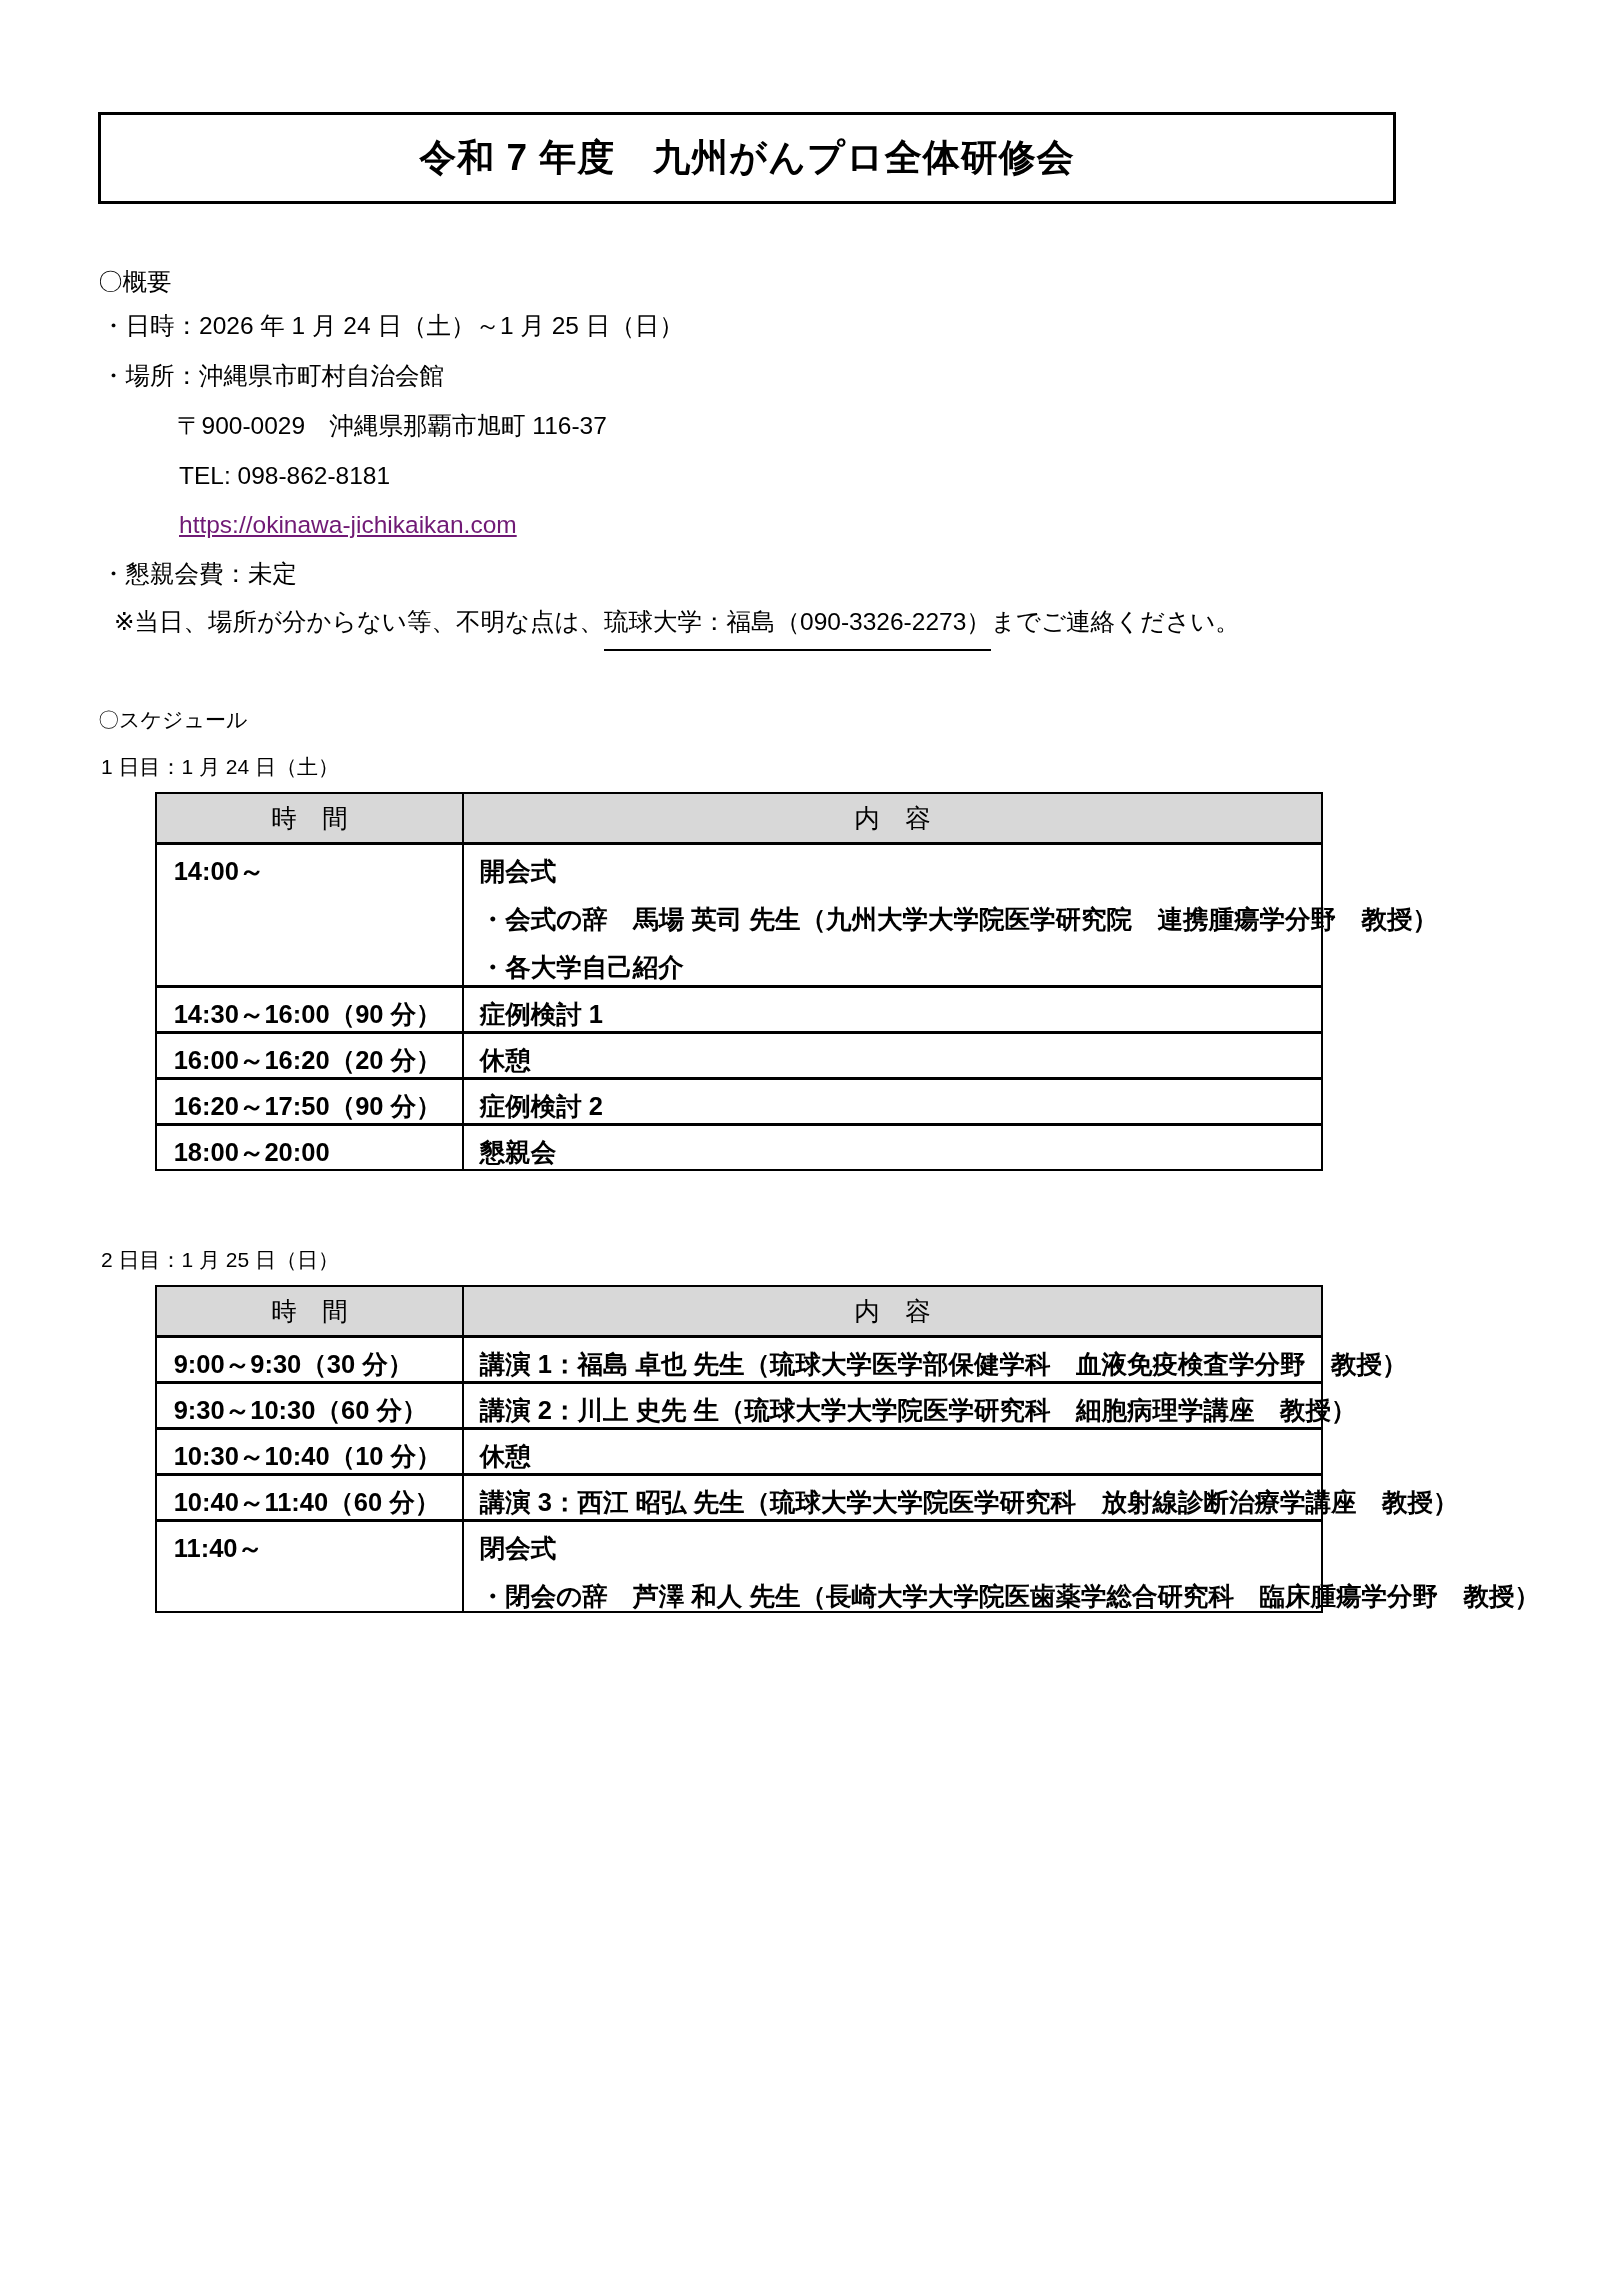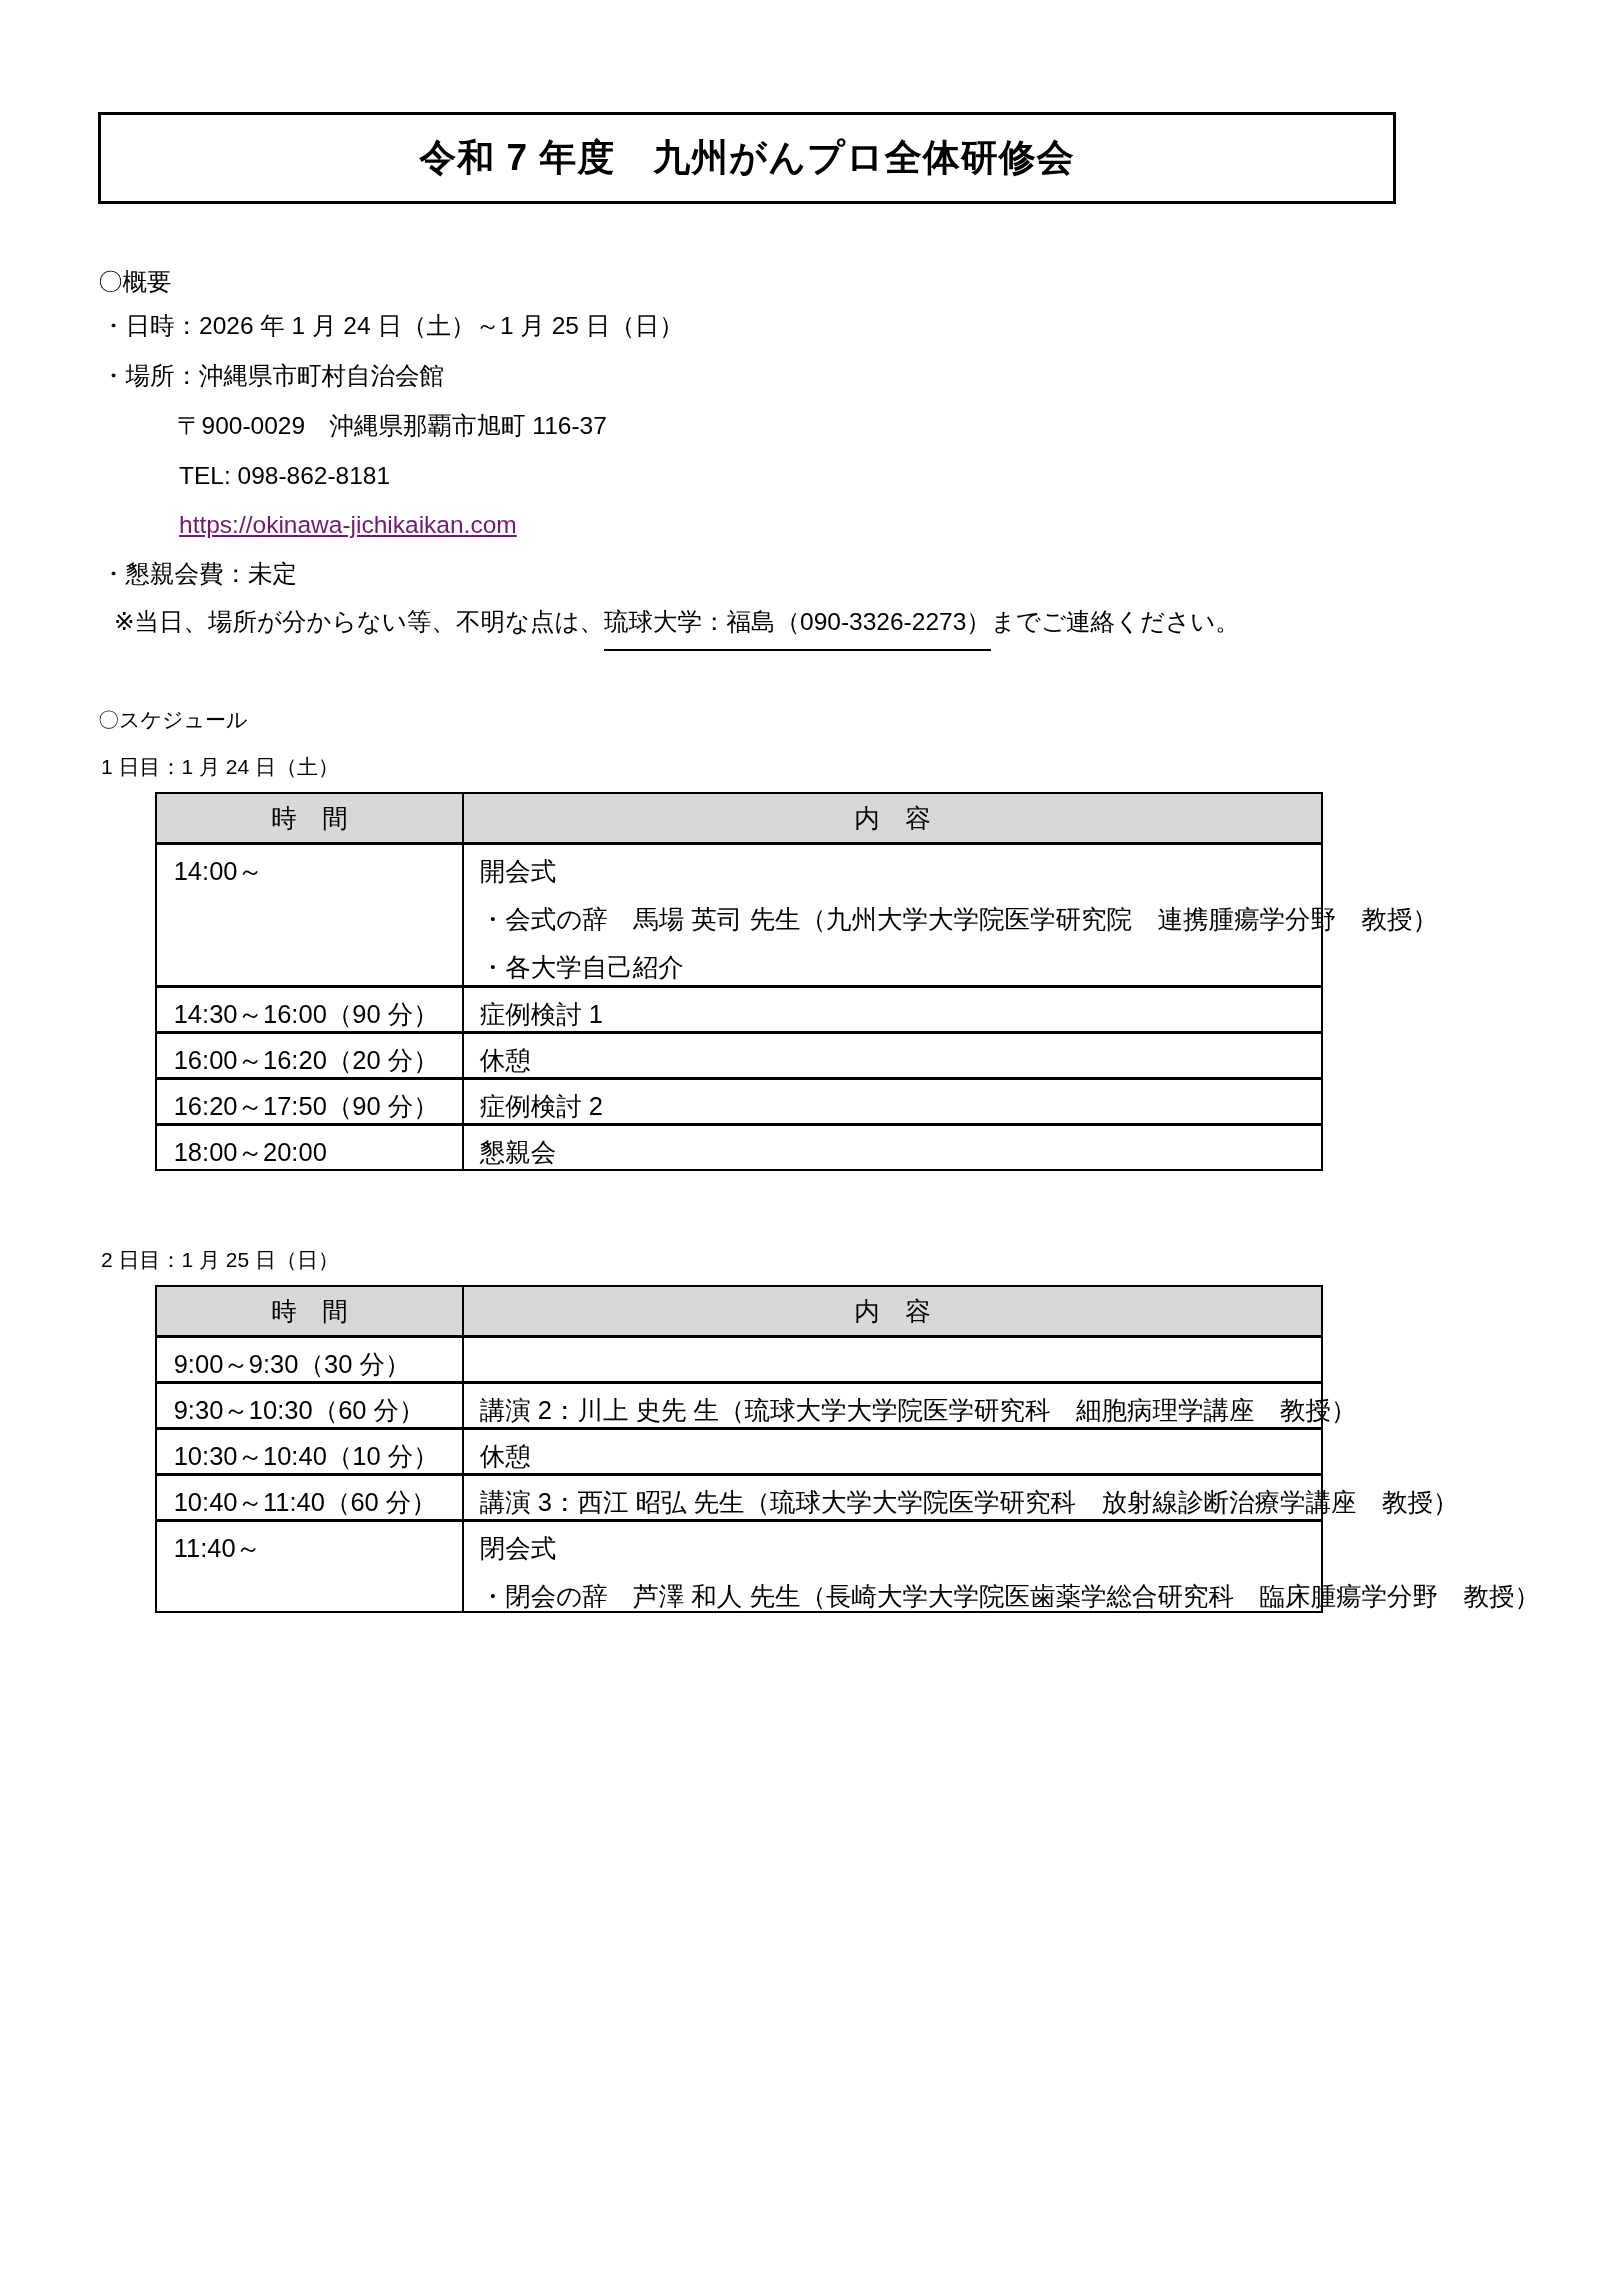"14:00～" .trow.data { font-weight: none -> bold }
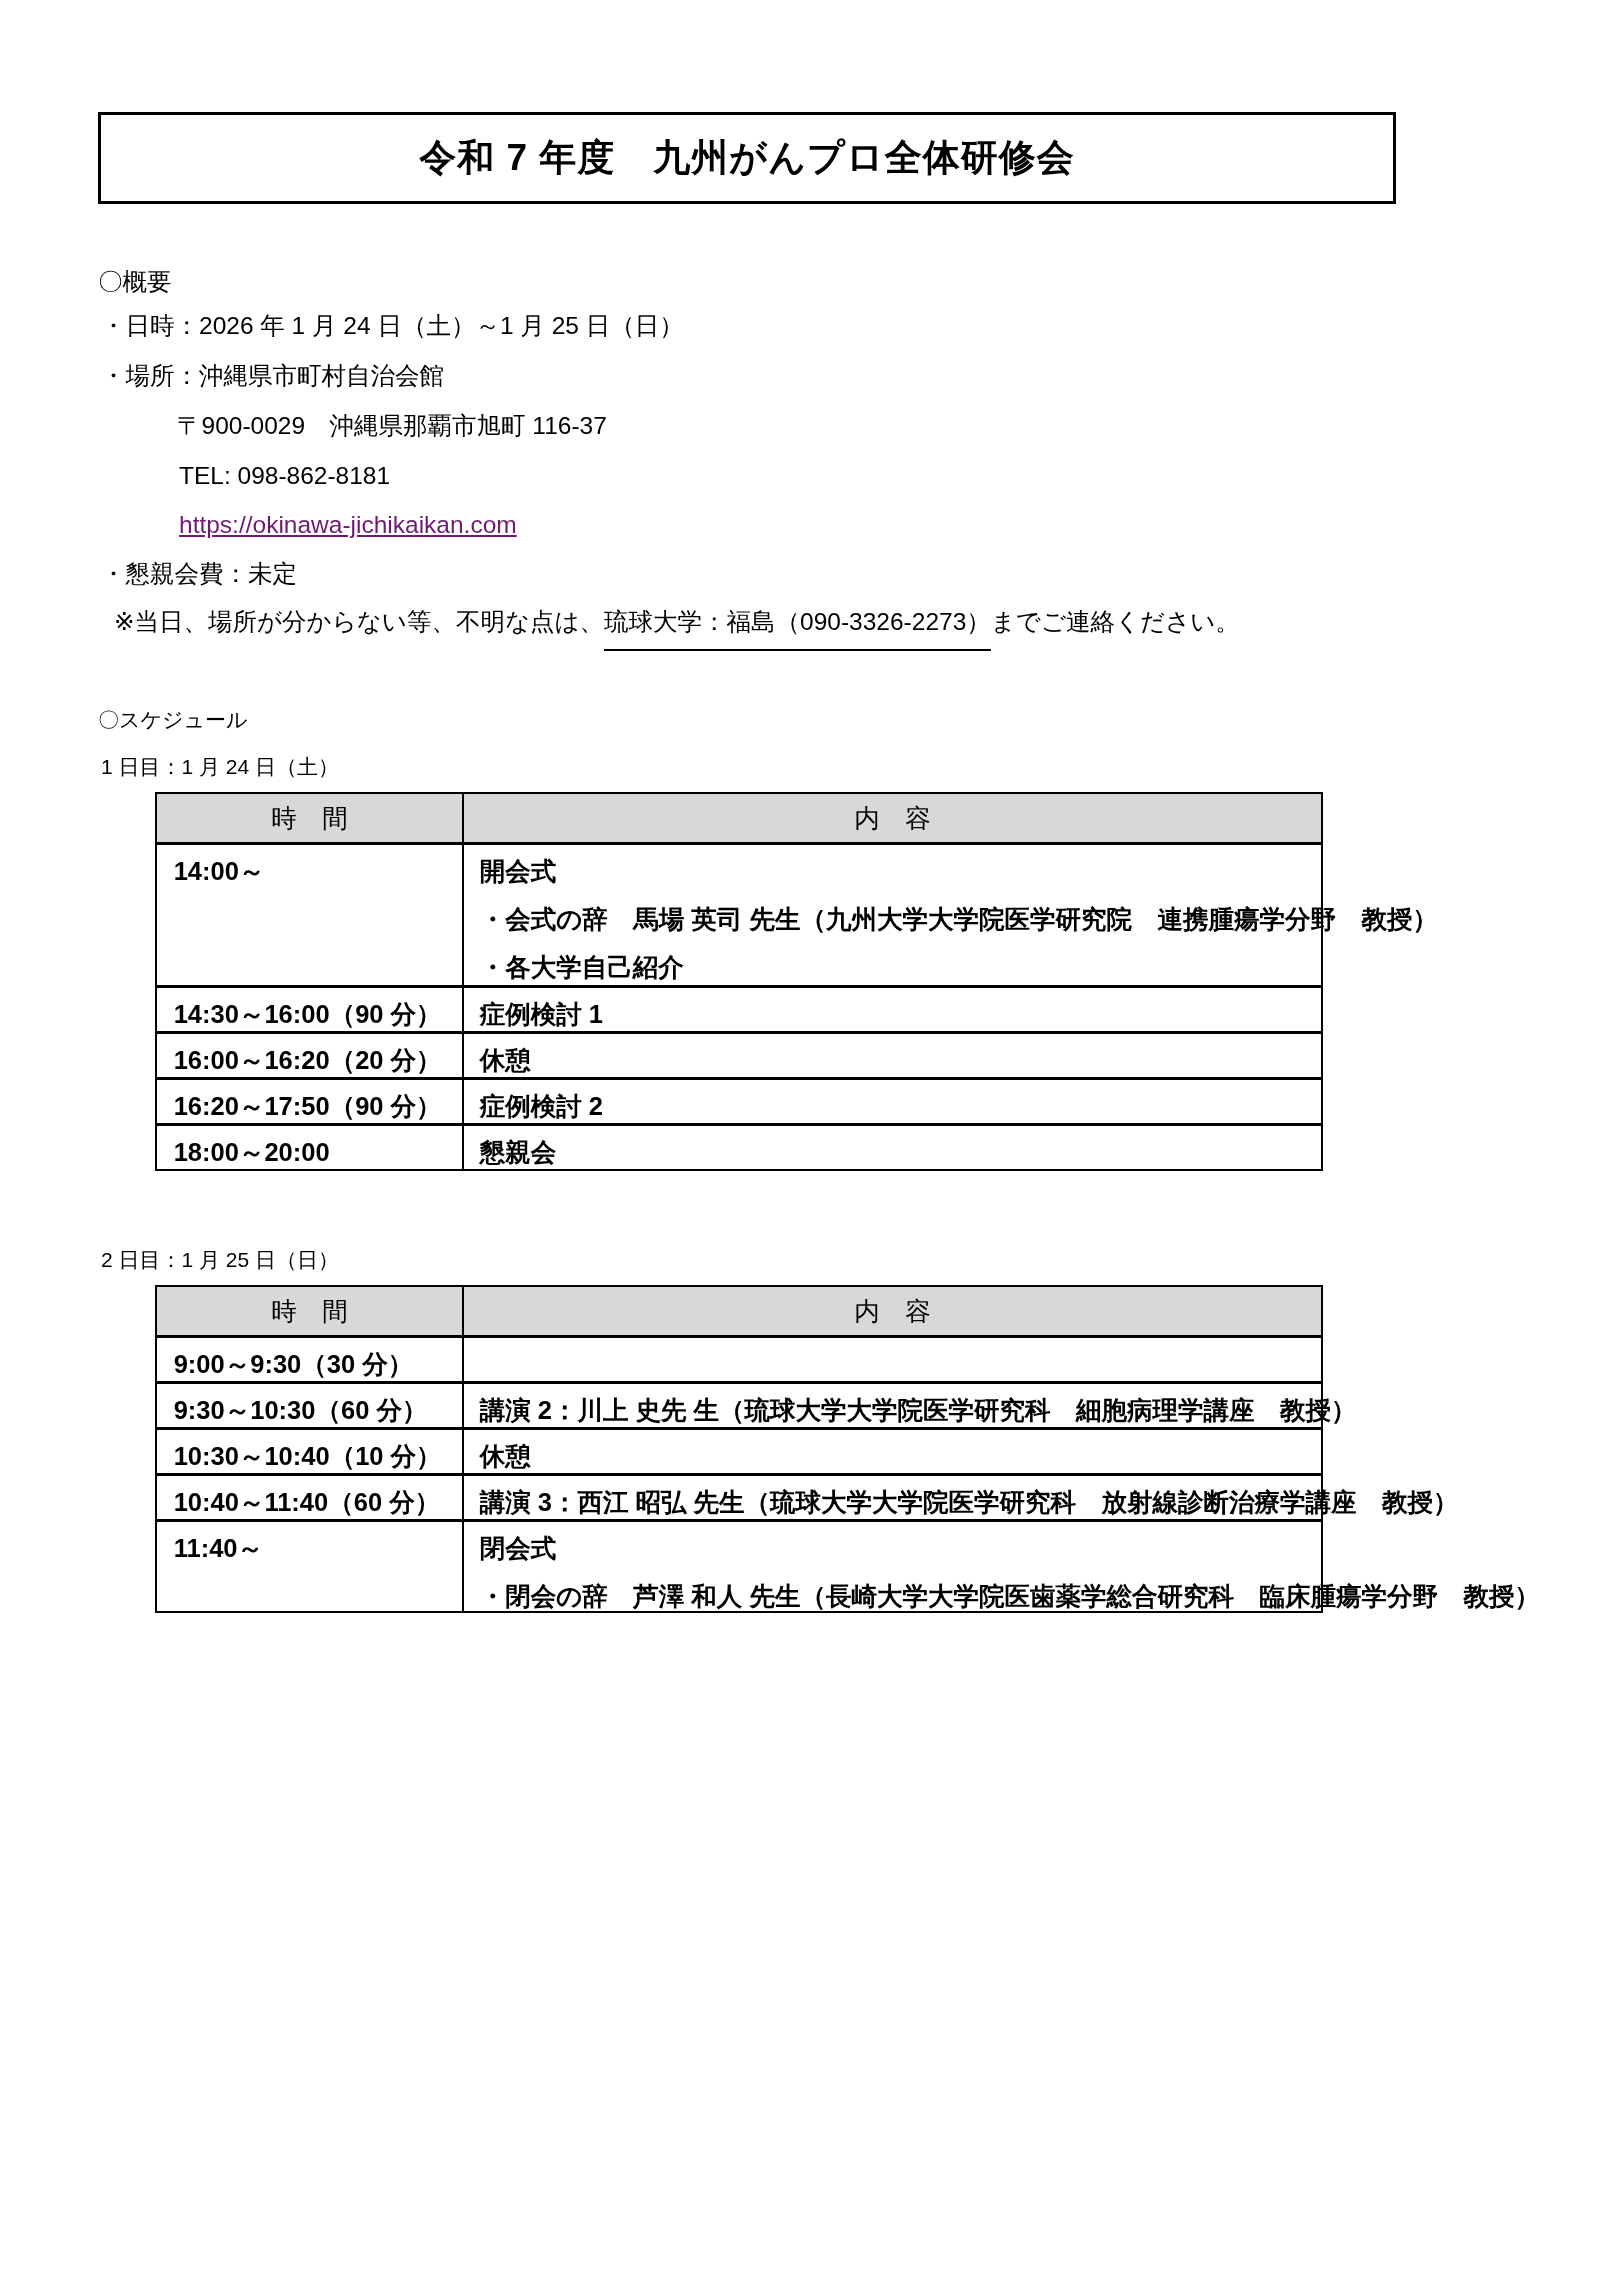"講演 1：福島 卓也 先生（琉球大学医学部保健学科 血液免疫検査学分野" div.cell-content { html: none -> <div>講演 1：福島 卓也 先生（琉球大学医学部保健学科 血液免疫検査学分野 教授）</div> }
